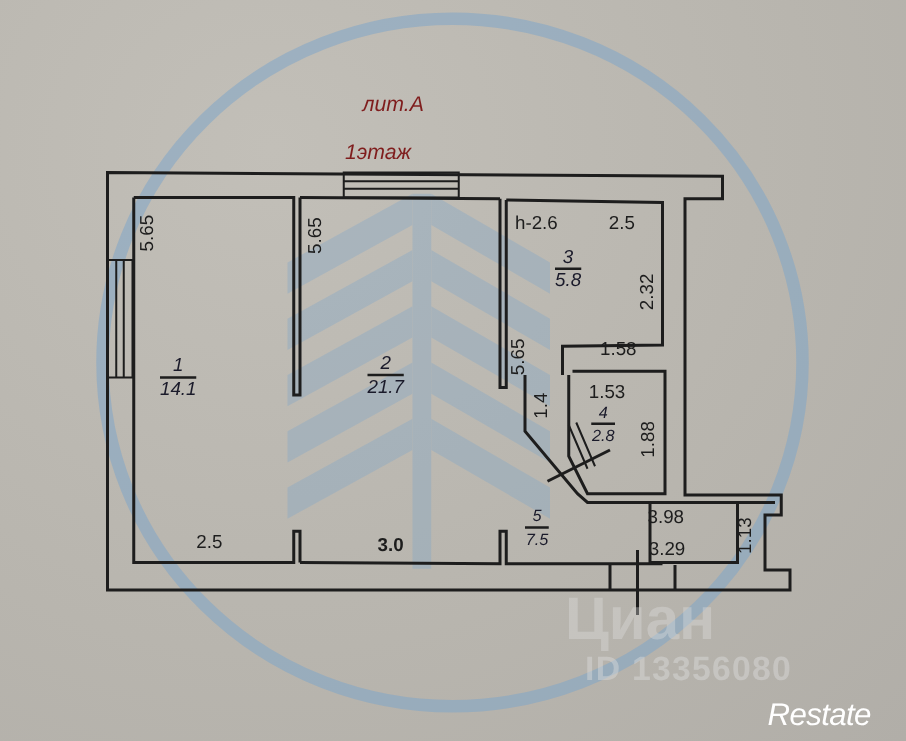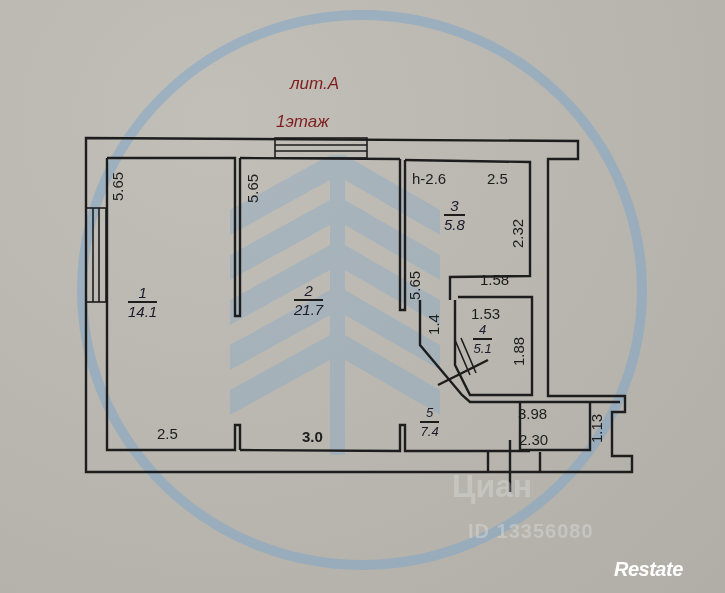"5.1" span.area { text: 5.1 -> 2.8 }
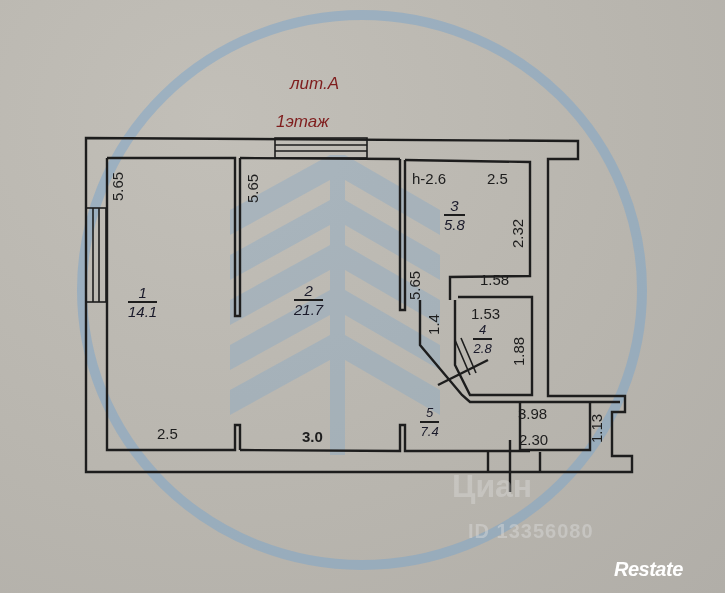"7.4" span.area { text: 7.4 -> 7.5 }
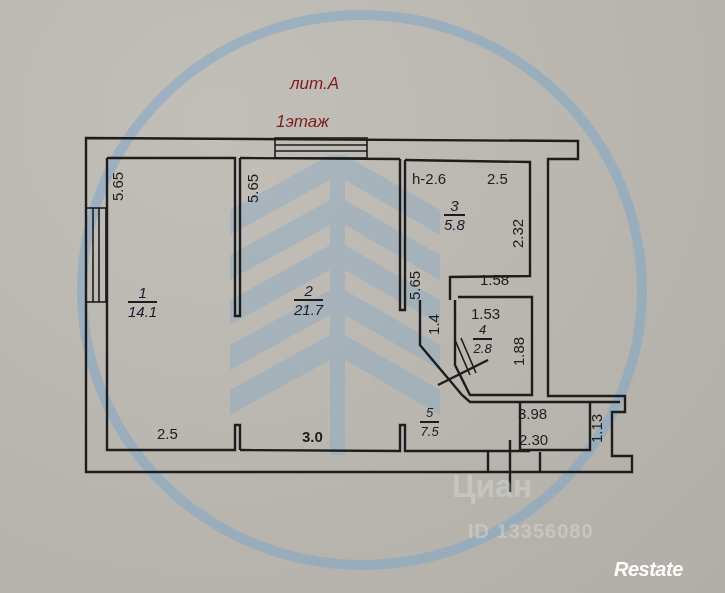"2.30" div.dim { text: 2.30 -> 3.29 }
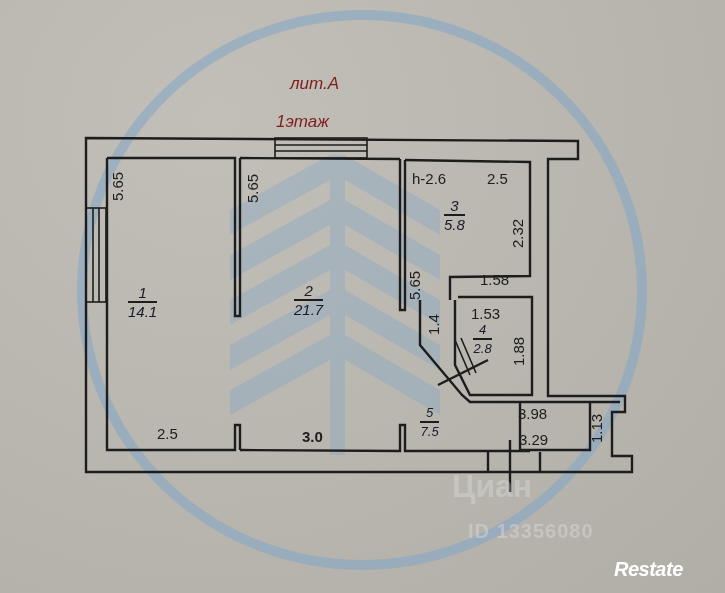"Циан" .wm-cian { font-size: 32px -> 48px }
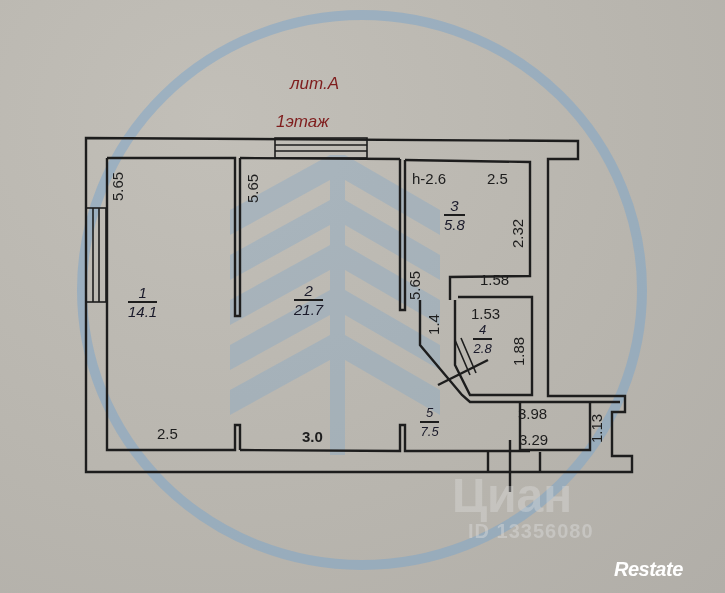"ID 13356080" .wm-id { font-size: 20px -> 27px }
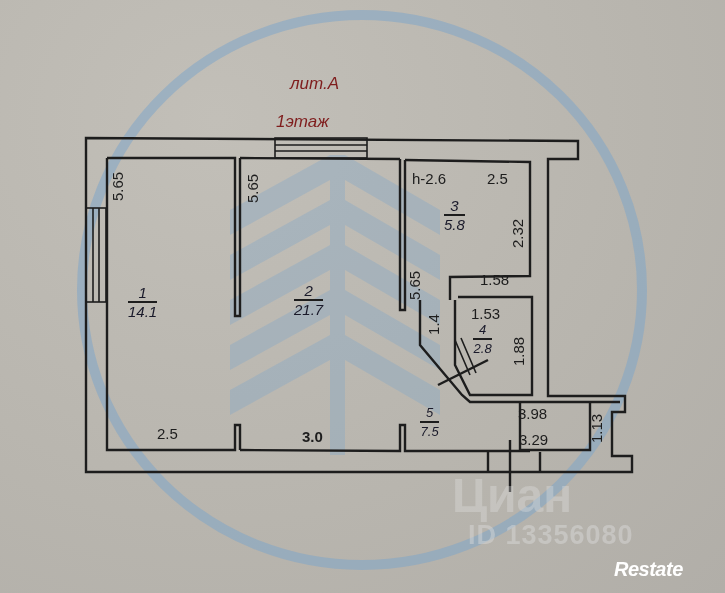"Restate" .logo { font-size: 20px -> 25px; font-weight: bold -> normal }
